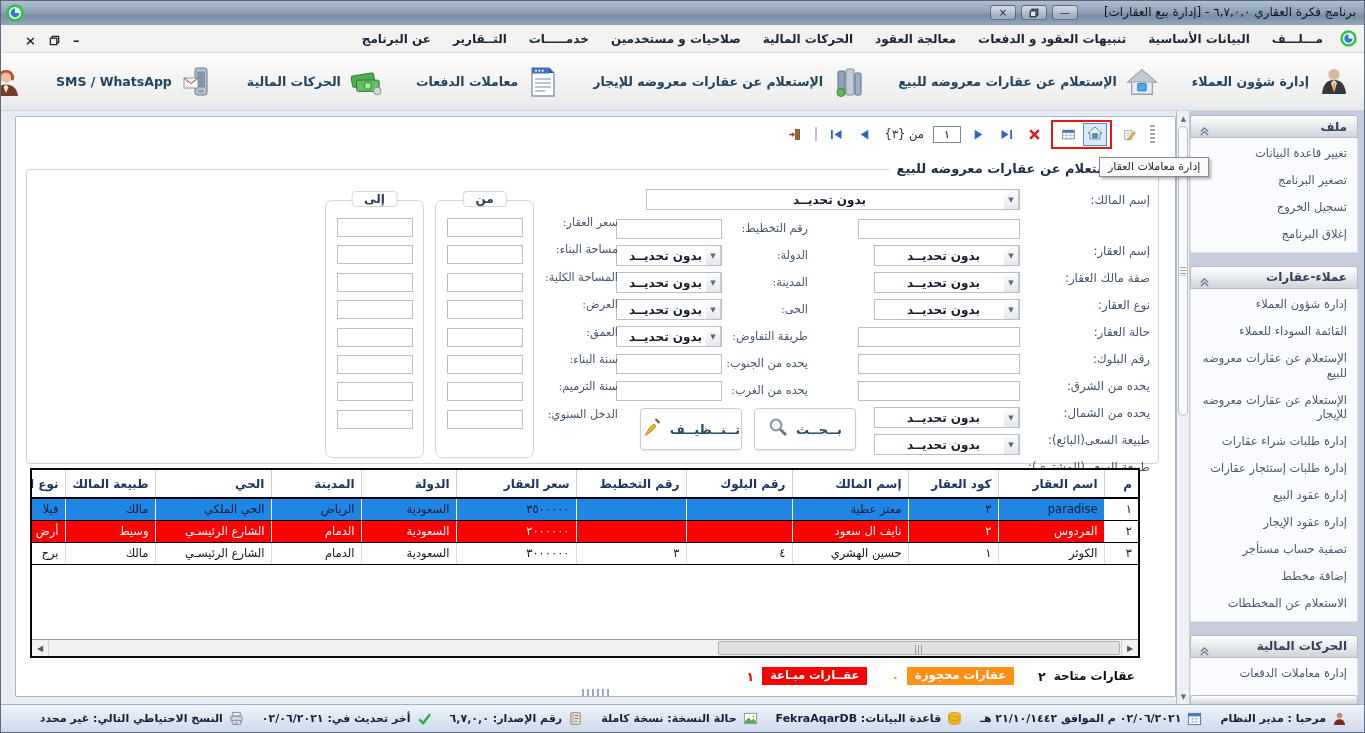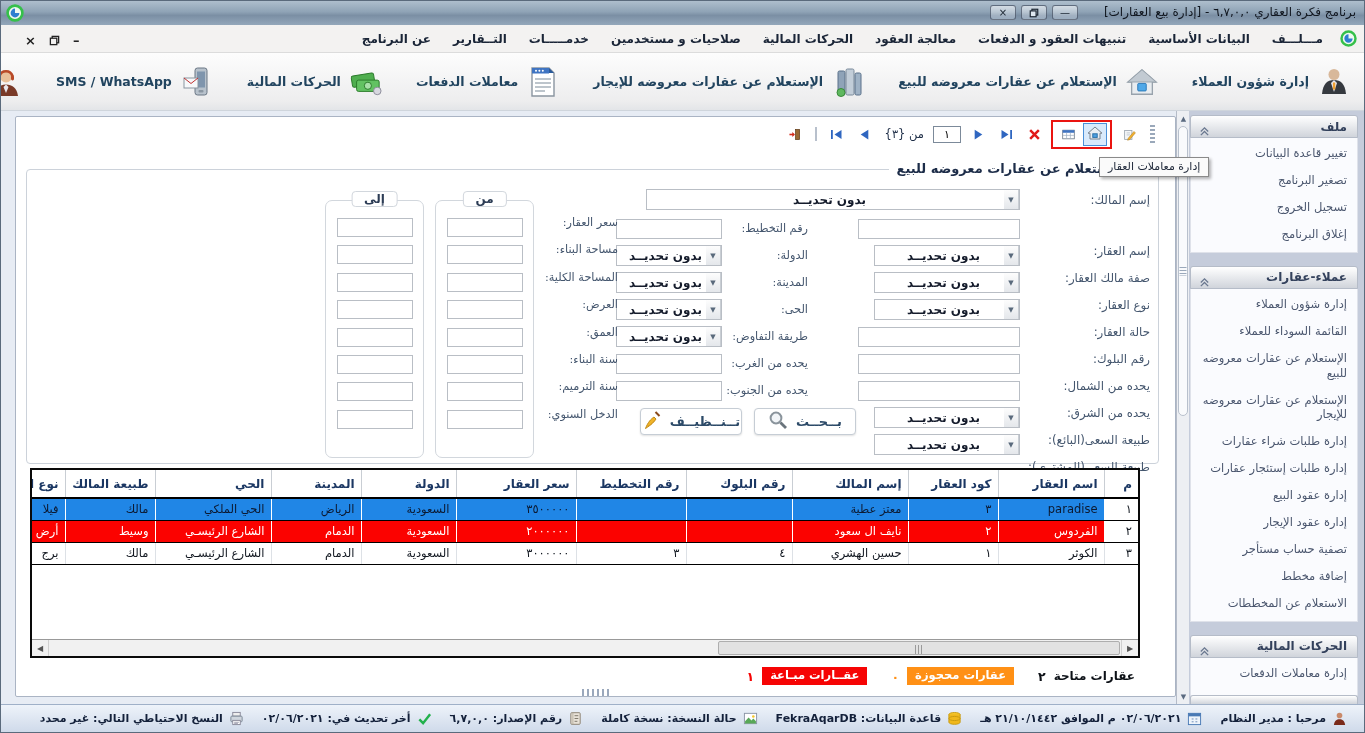"يحده من الغرب:" div.frow { order: before "يحده من الجنوب:" -> after "يحده من الجنوب:" }
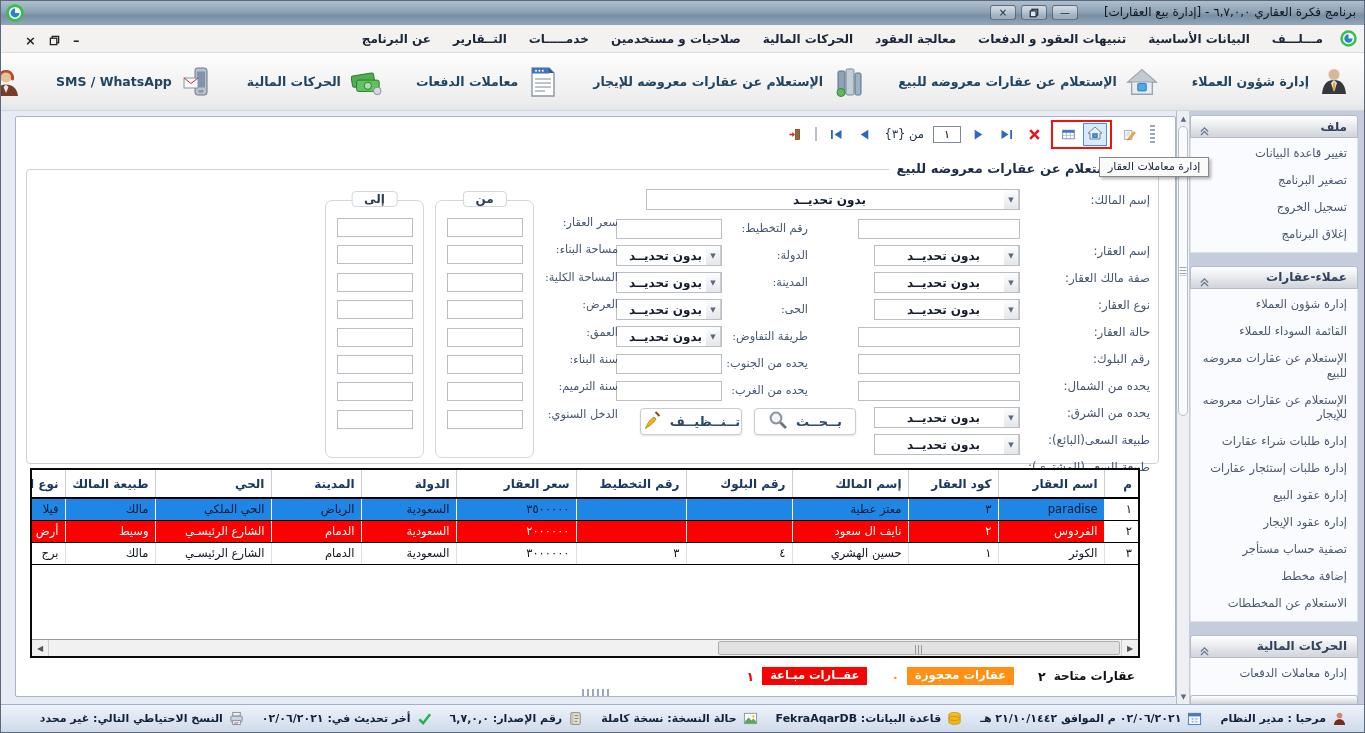"يحده من الشمال:" div.frow { order: before "يحده من الشرق:" -> after "يحده من الشرق:" }
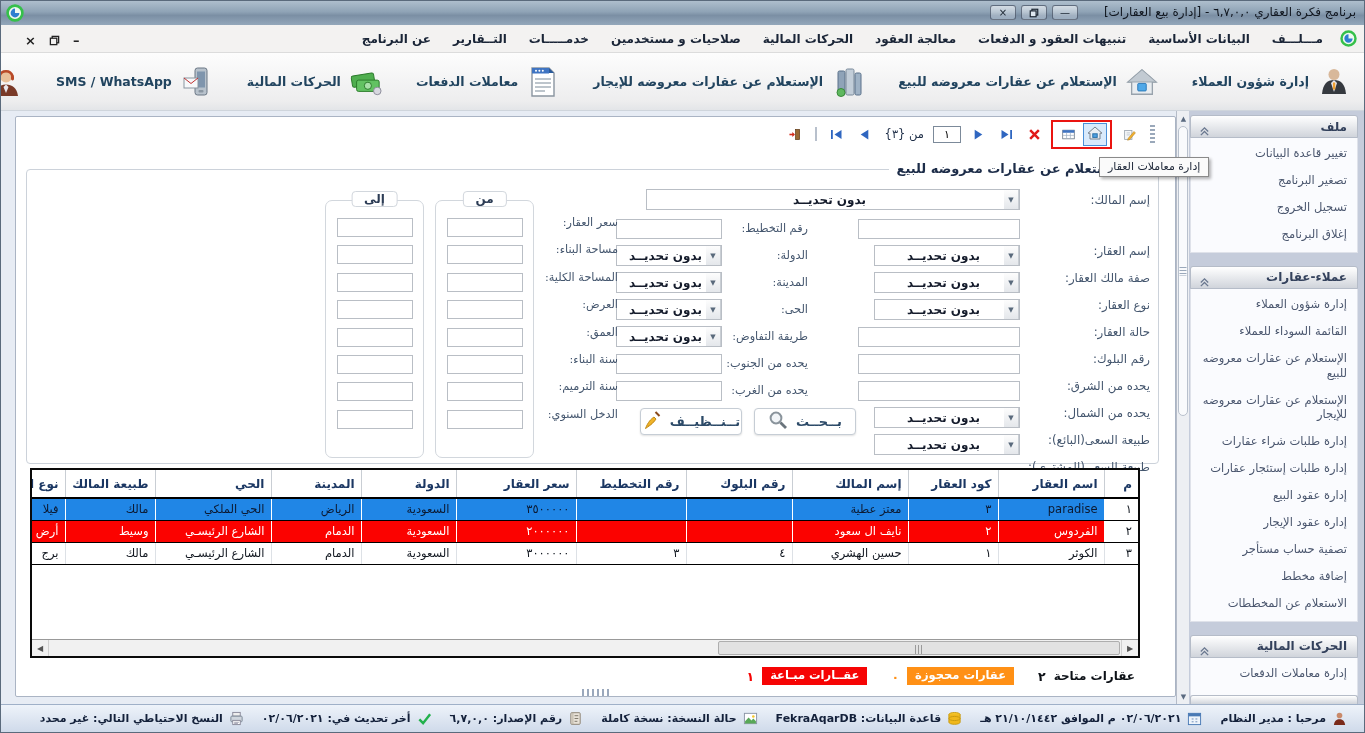"تــنــظيــف" .fbtn { height: 27px -> 42px }
